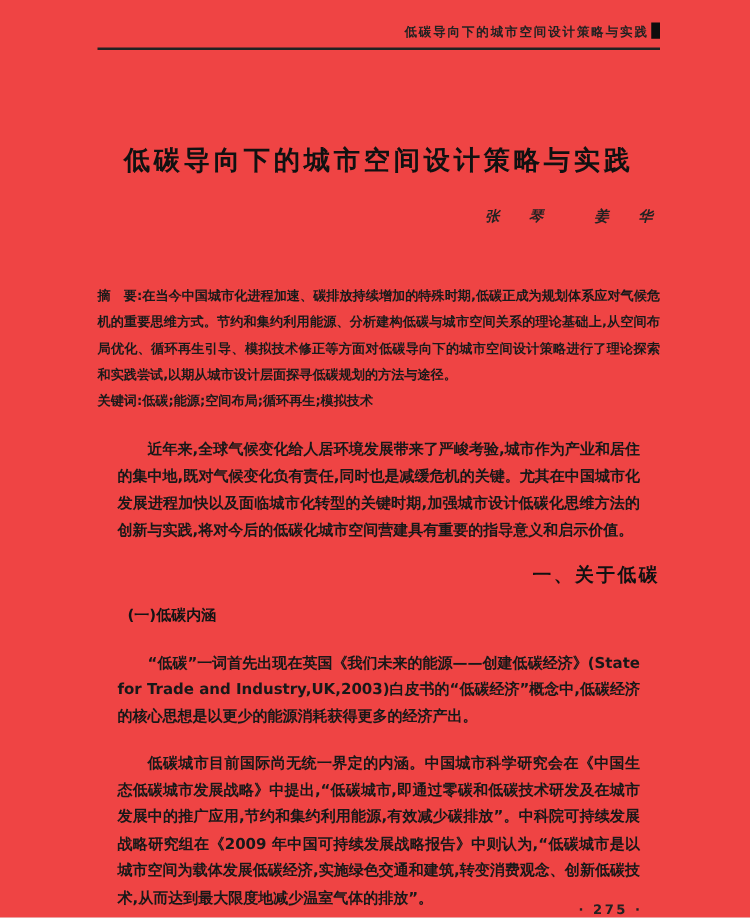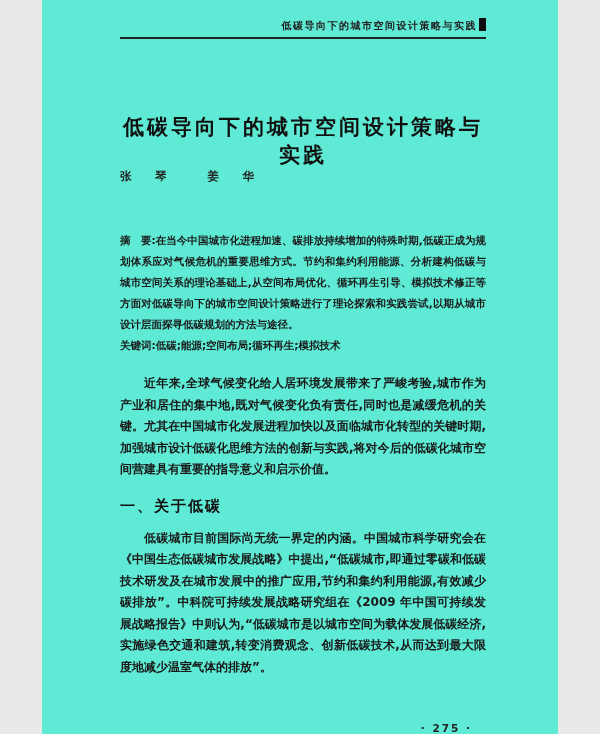"低碳导向下的城市空间设计策略与实践" .page { background: #5eead4 -> #ef4444; width: 516px -> 600px }
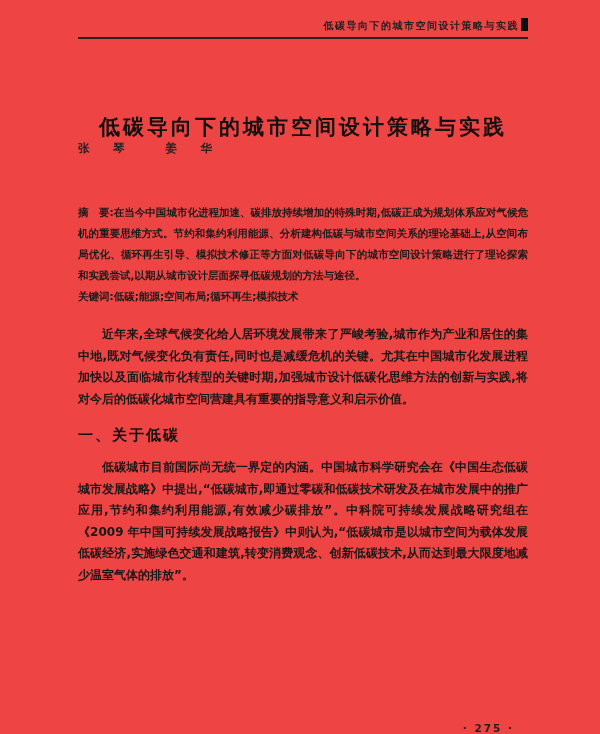"张 琴 姜 华" .authors { font-style: none -> italic; margin-top: none -> 24px; text-align: left -> right }
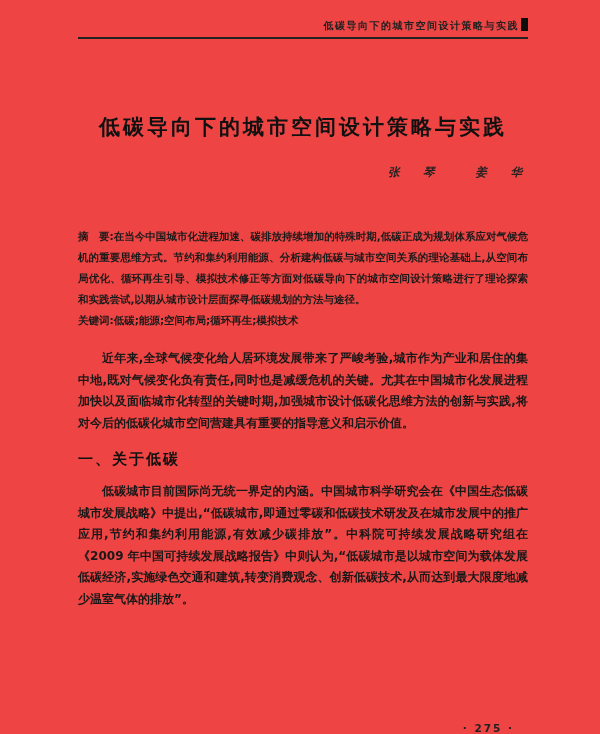"近年来,全球气候变化给人居环境发展带来了严峻考验,城市作为产业和居住的集中地,既" .para { margin: 0 -> 16px }
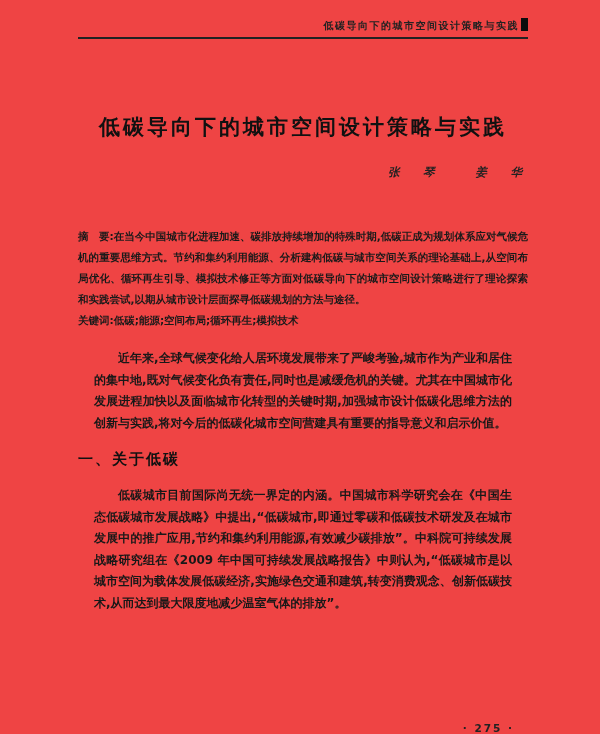"一、关于低碳" .section-heading { text-align: left -> right }
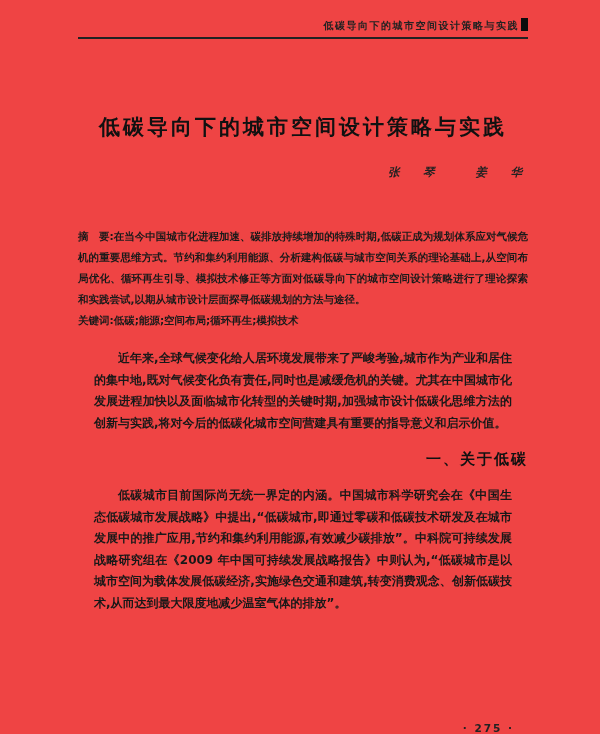"(一)低碳内涵" p.sub-heading { html: none -> <p>(一)低碳内涵</p> }
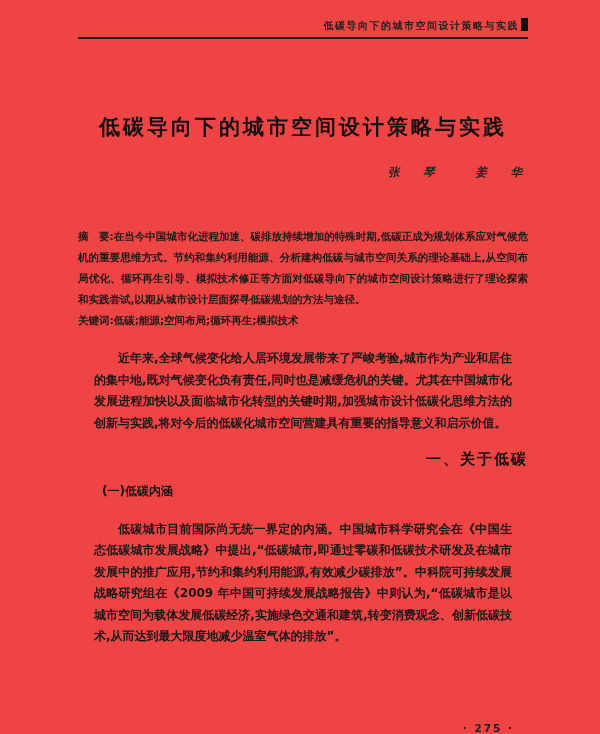"“低碳”一词首先出现在英国《我们未来的能源——创建低碳经济》(State for" p.para { html: none -> <p>“低碳”一词首先出现在英国《我们未来的能源——创建低碳经济》(State for Trade and Industry,UK,2003)白皮书的“低碳经济”概念中,低碳经济的核心思想是以更少的能源消耗获得更多的经济产出。</p> }
